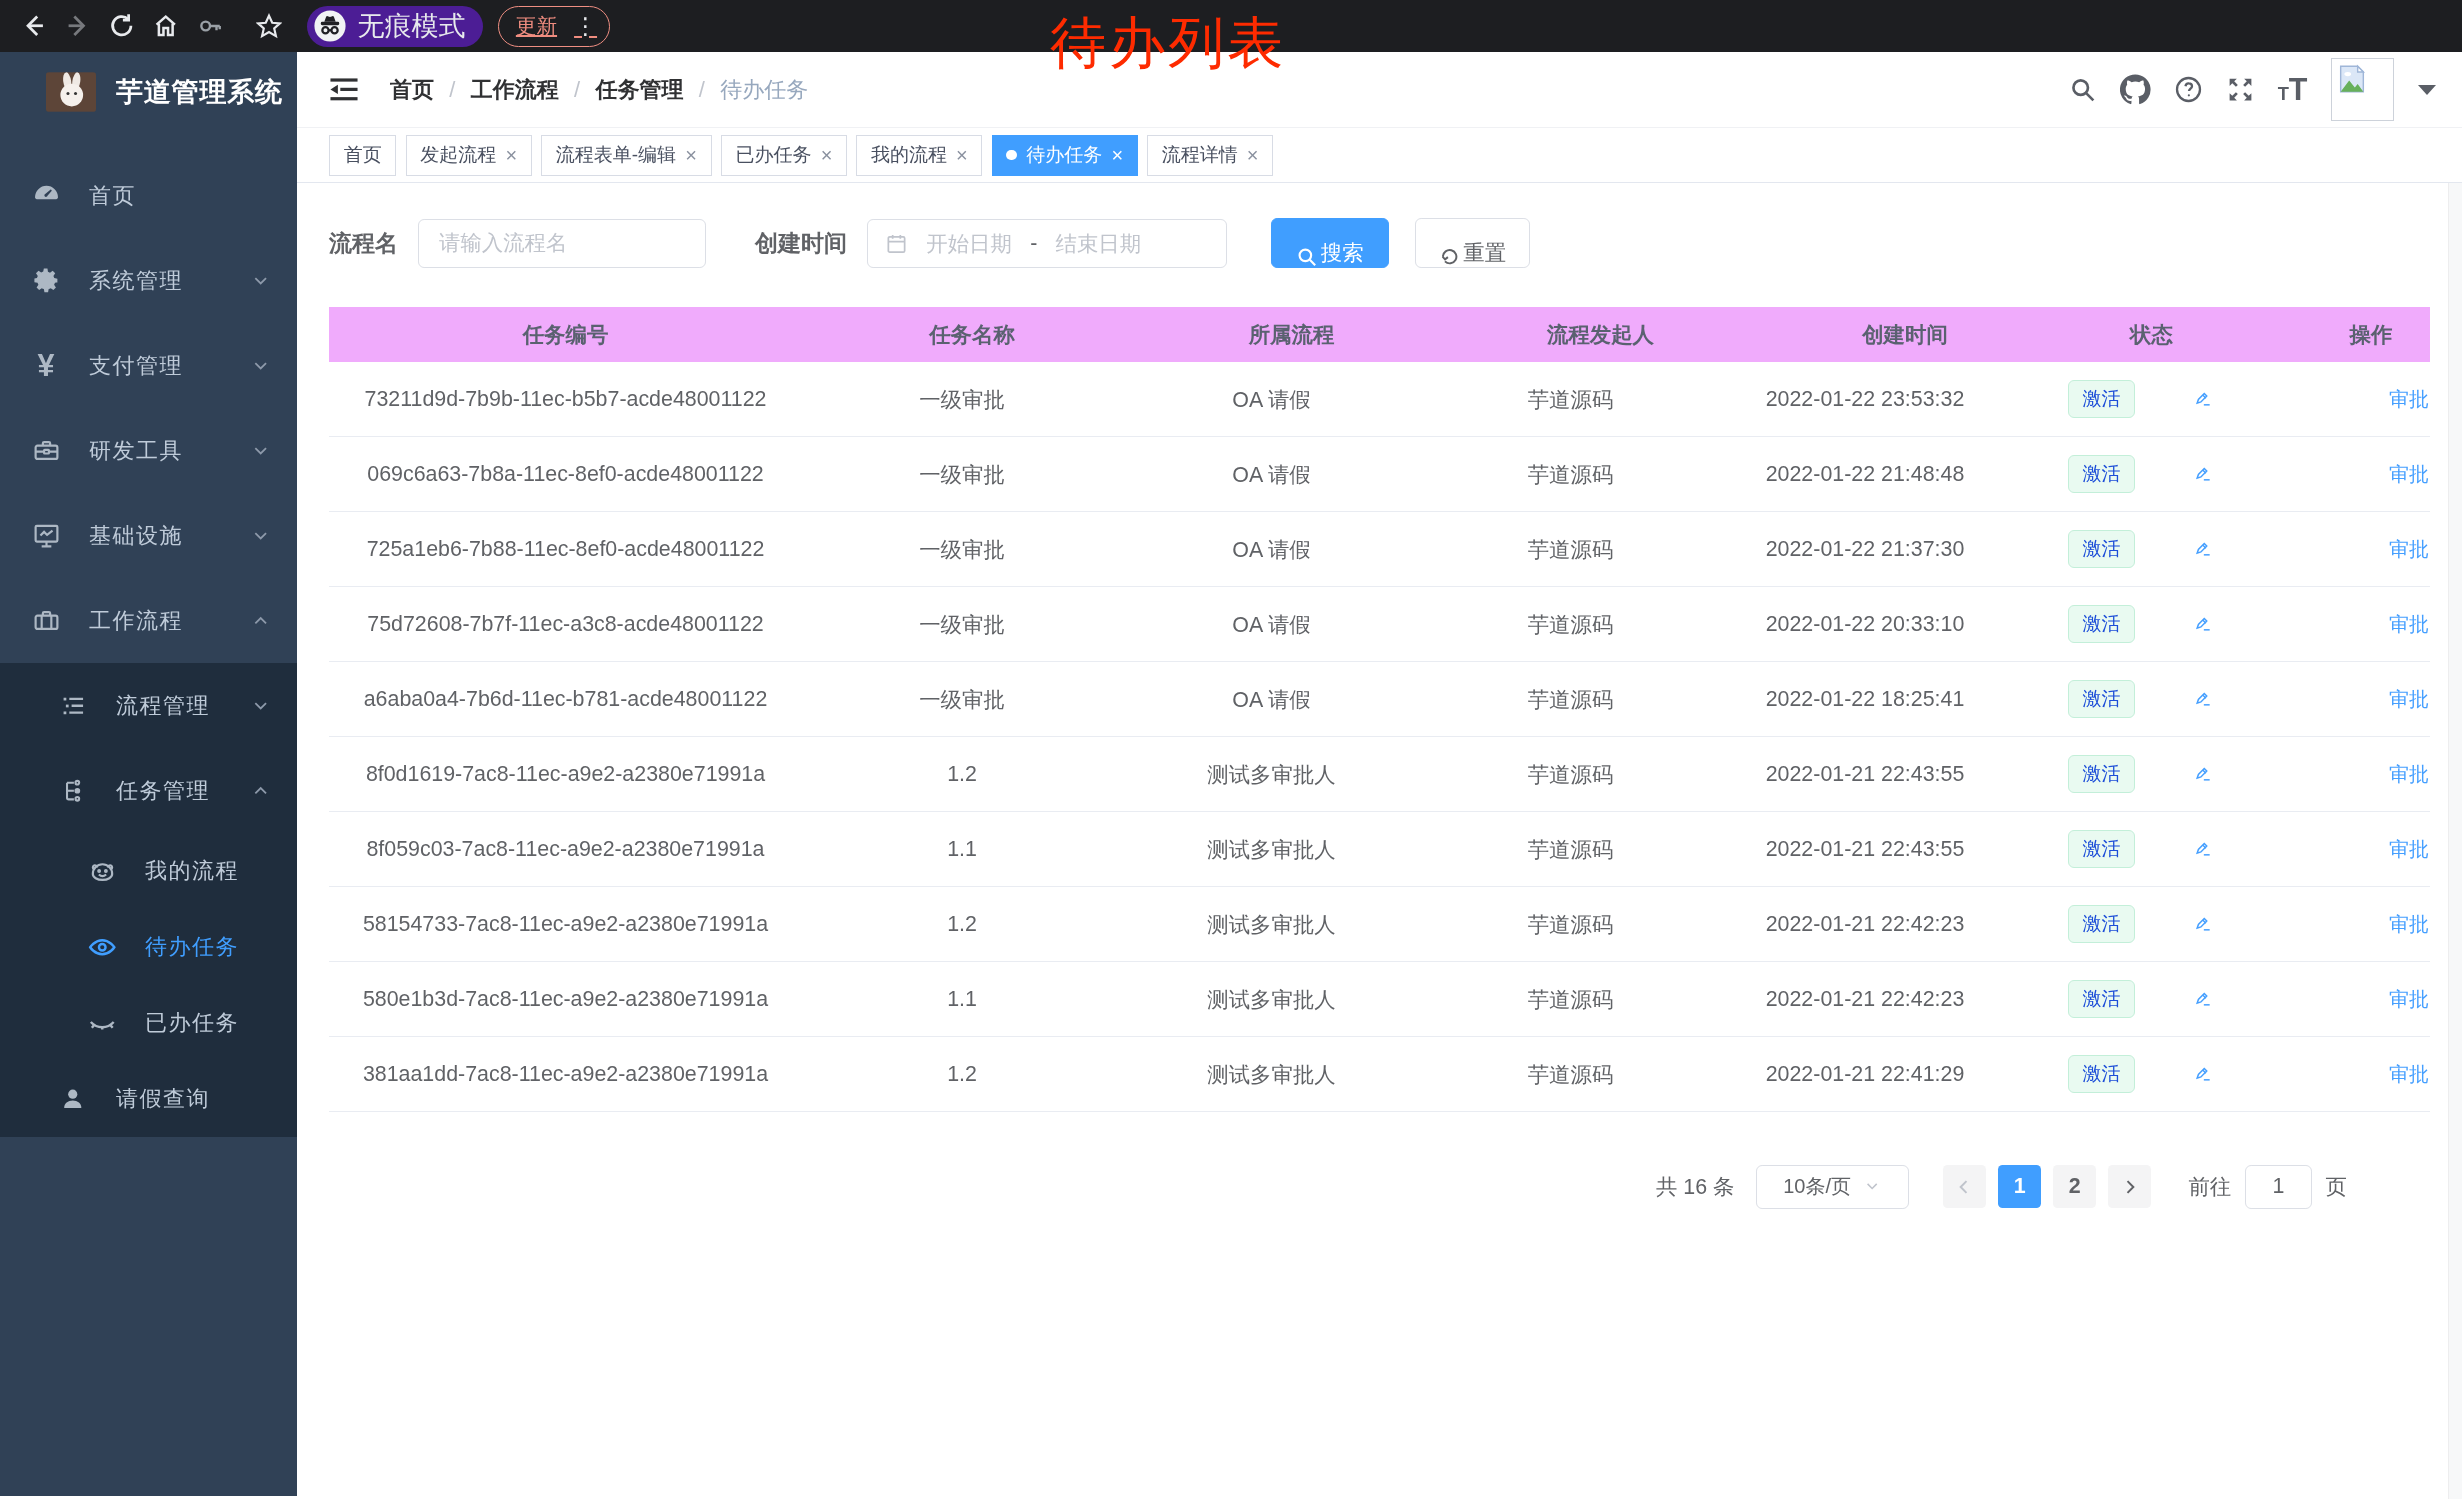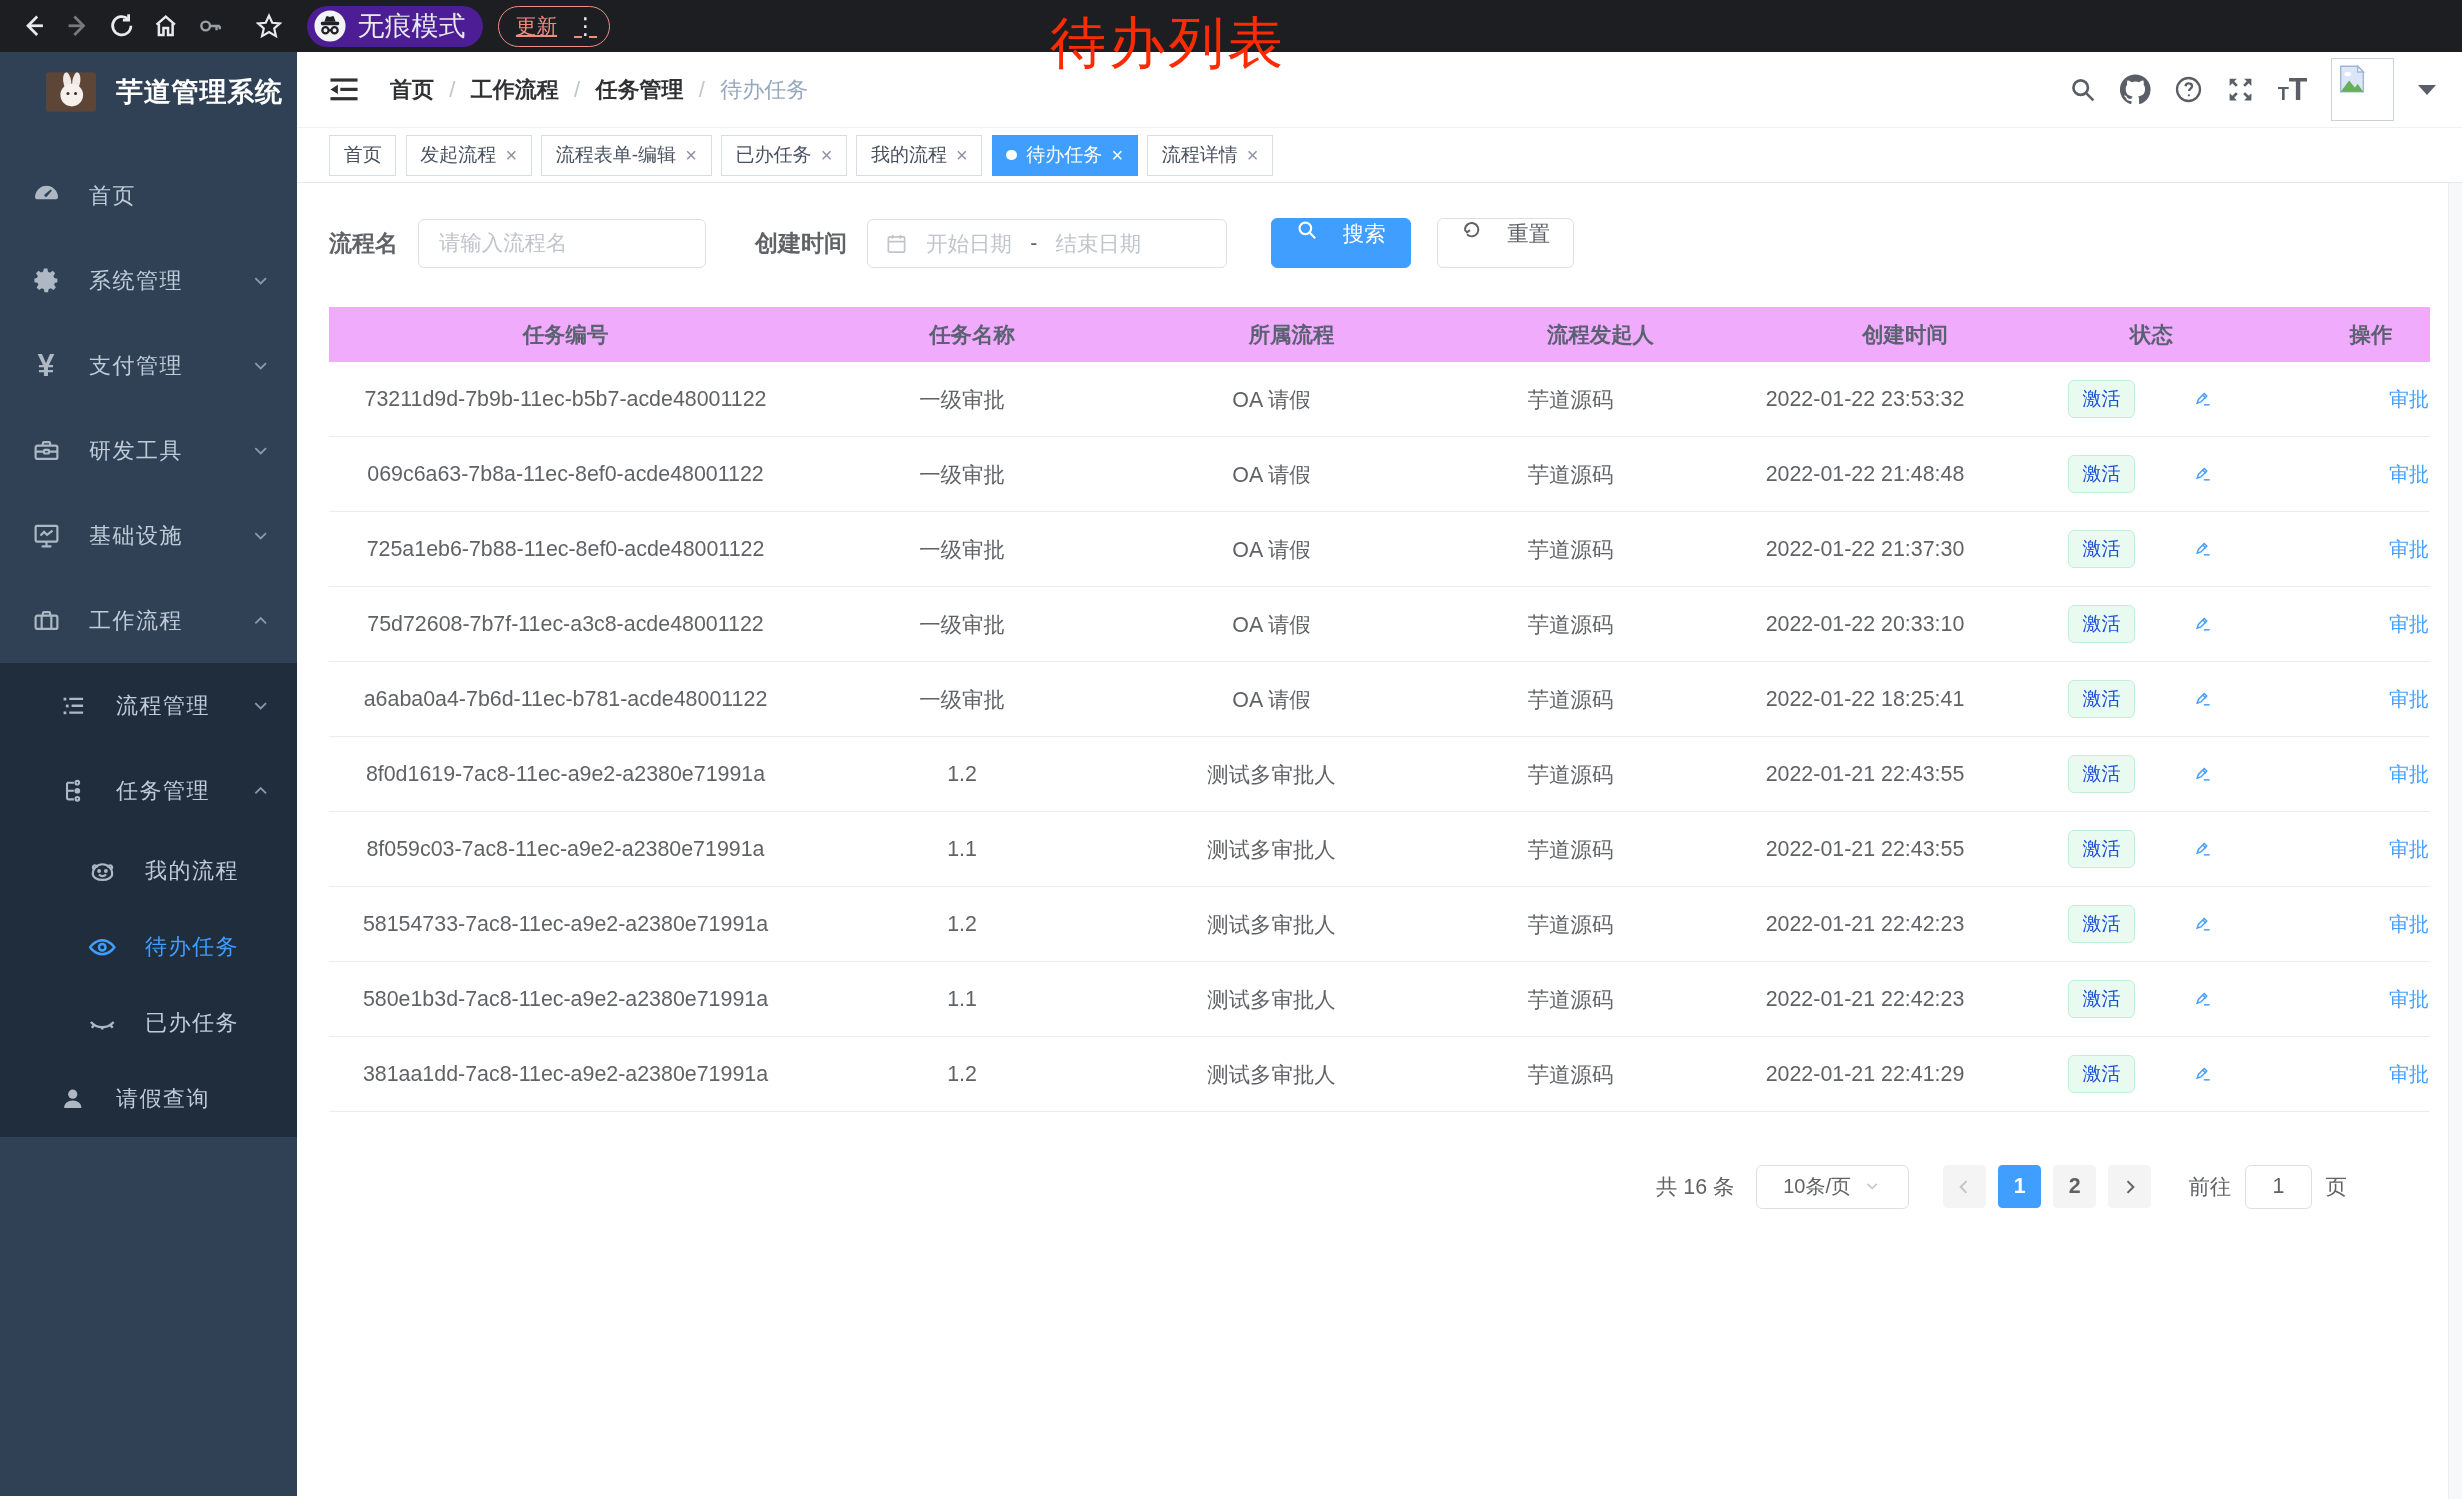"搜索" .btn { align-items: flex-start -> flex-end; gap: 25px -> 3px }
